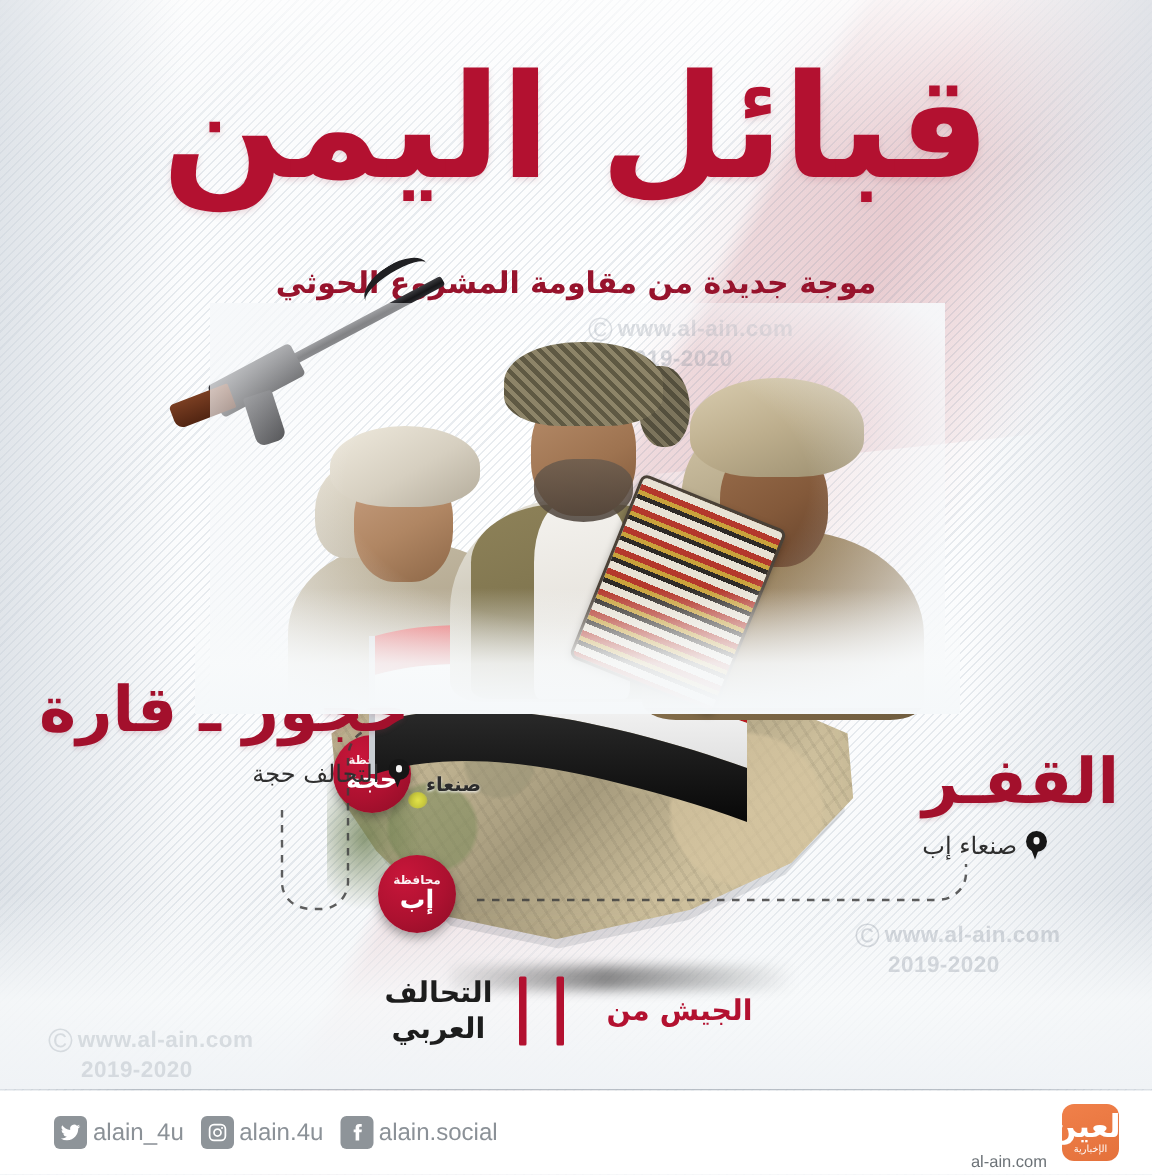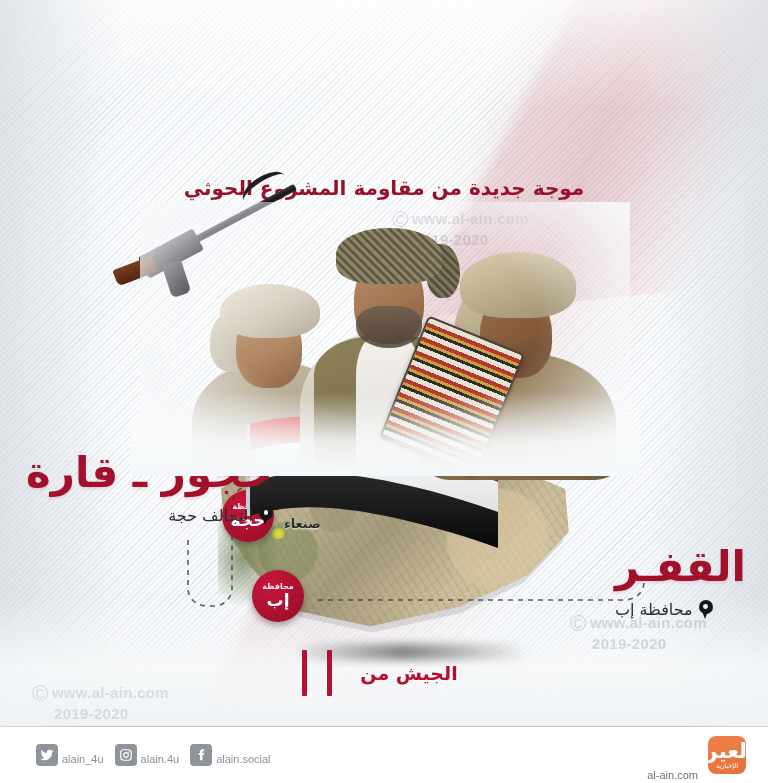"قبائل اليمن" div.headline-wrap { html: none -> <div> <div>قبائل اليمن</div> </div> }
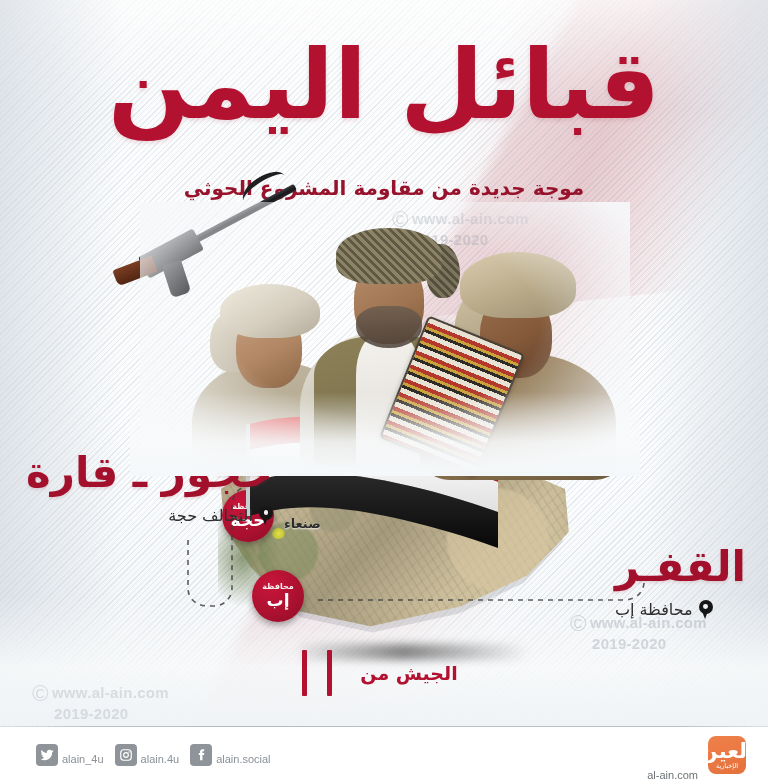"القفـر" .lbl-right { margin-top: 46px -> none }
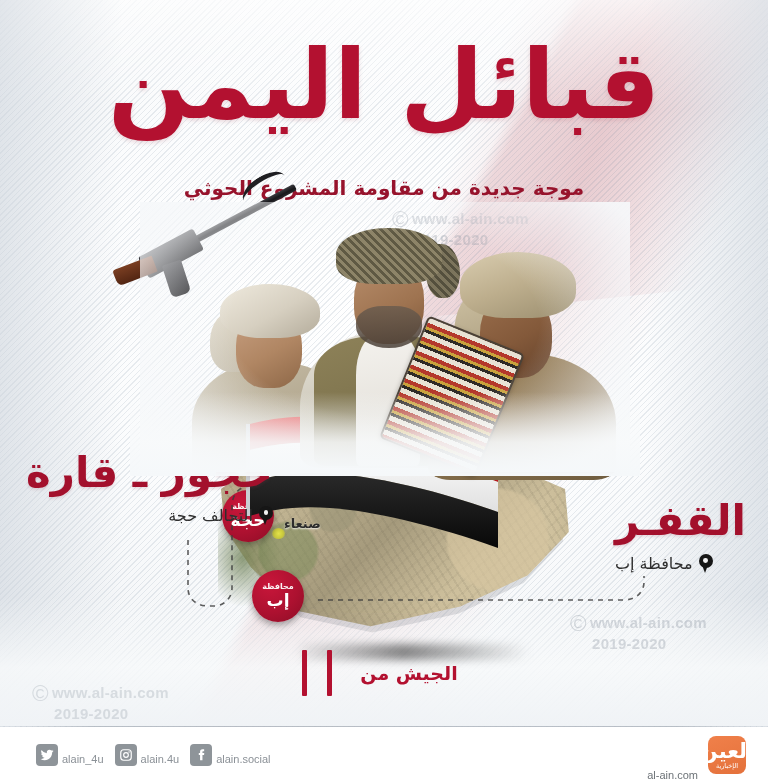"محافظة إب" span { text: محافظة -> صنعاء }
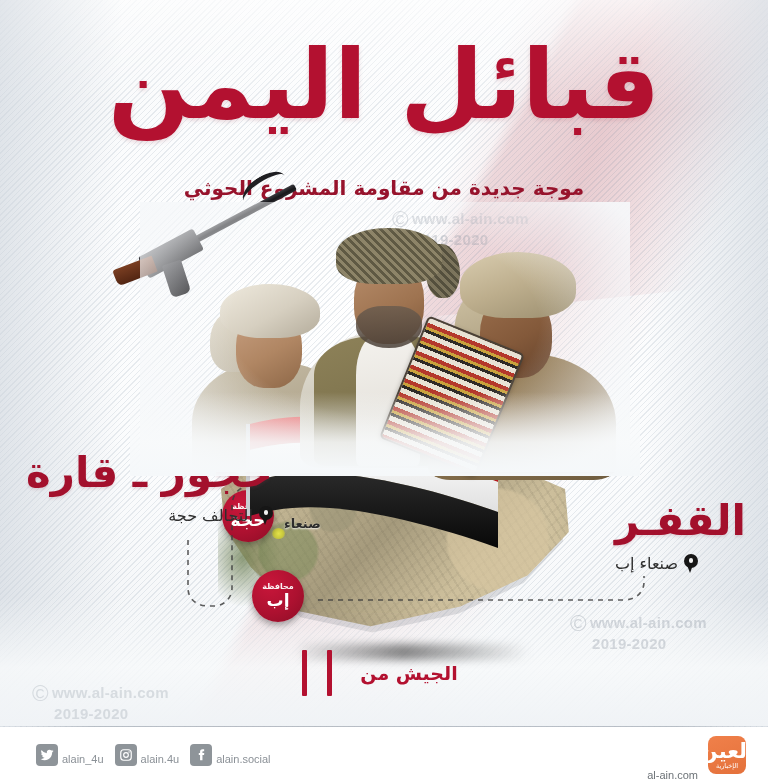"التحالف" div.support-item { html: none -> <div> <div>التحالف</div> <div>العربي</div> </div> }
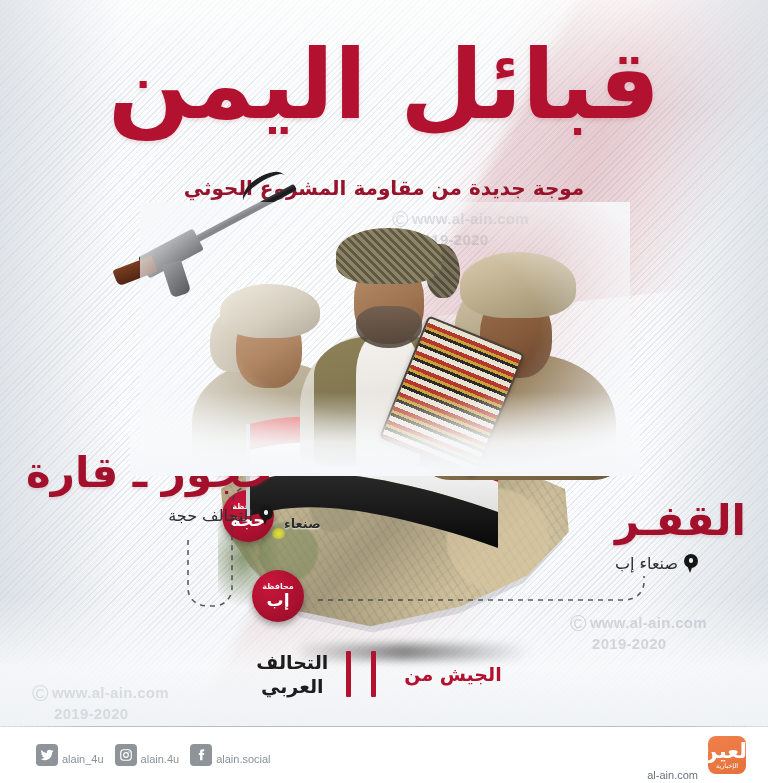"alain_4u" .shandle { font-size: 11px -> 16px }
